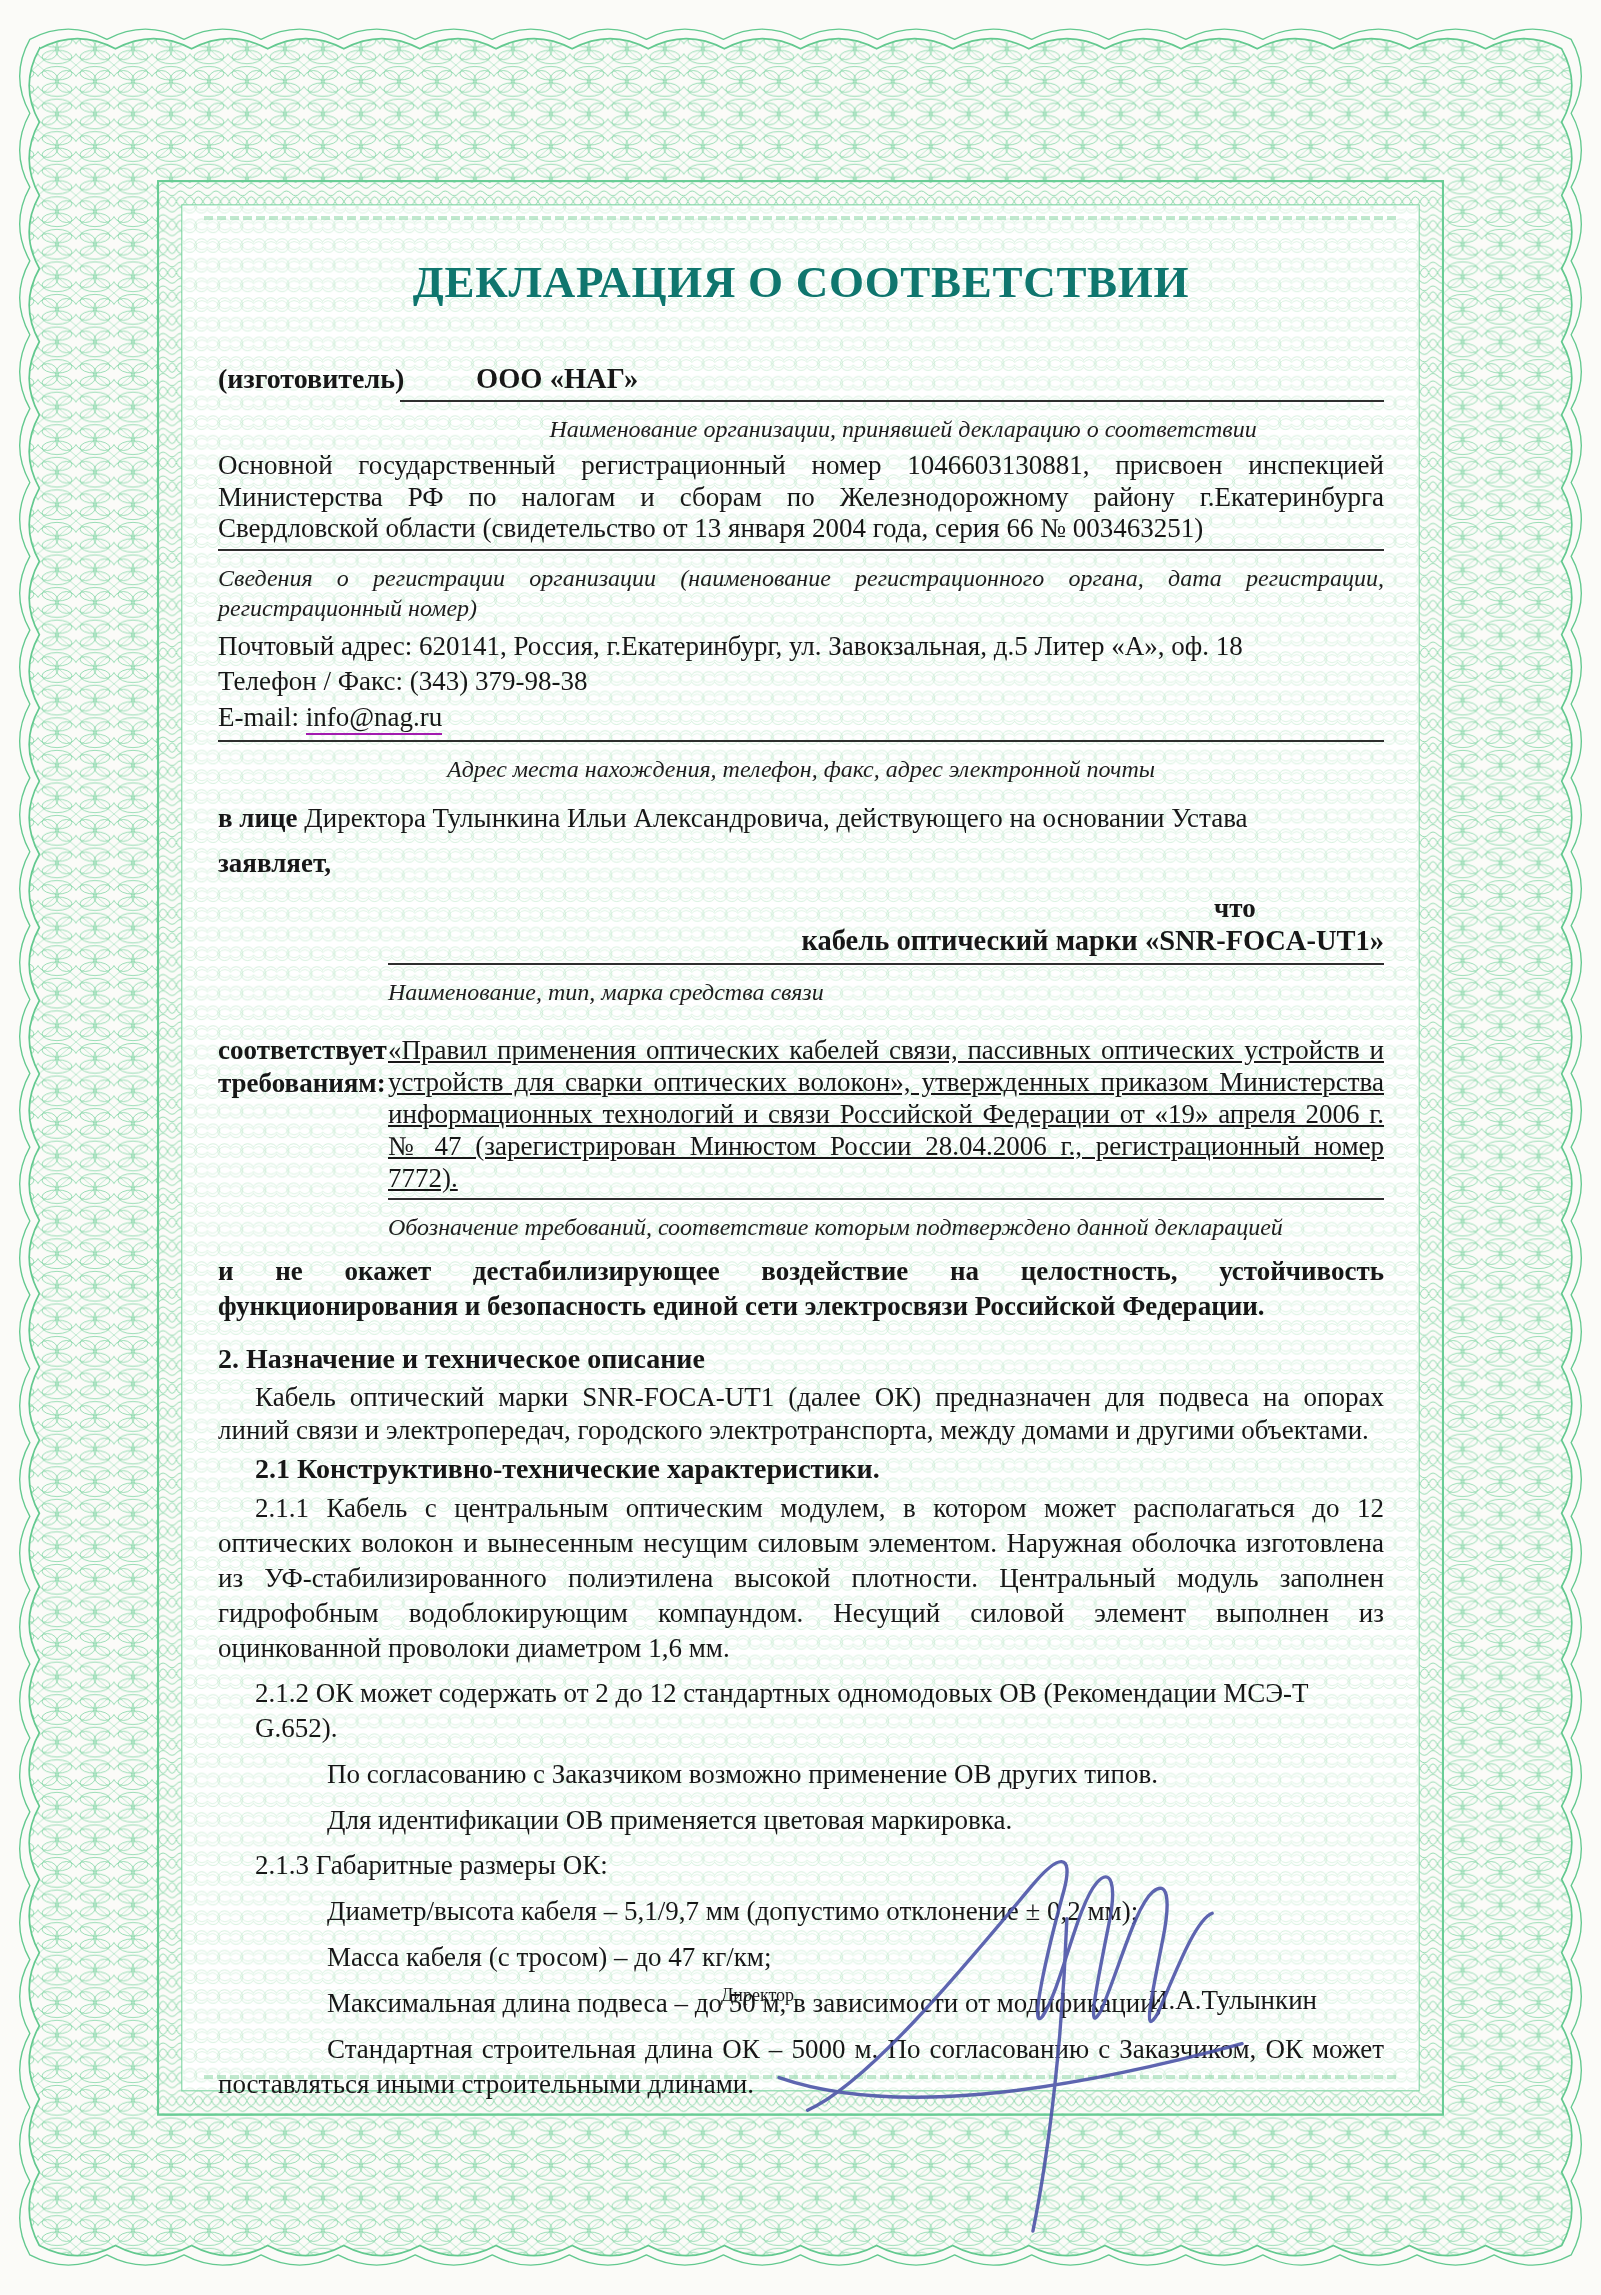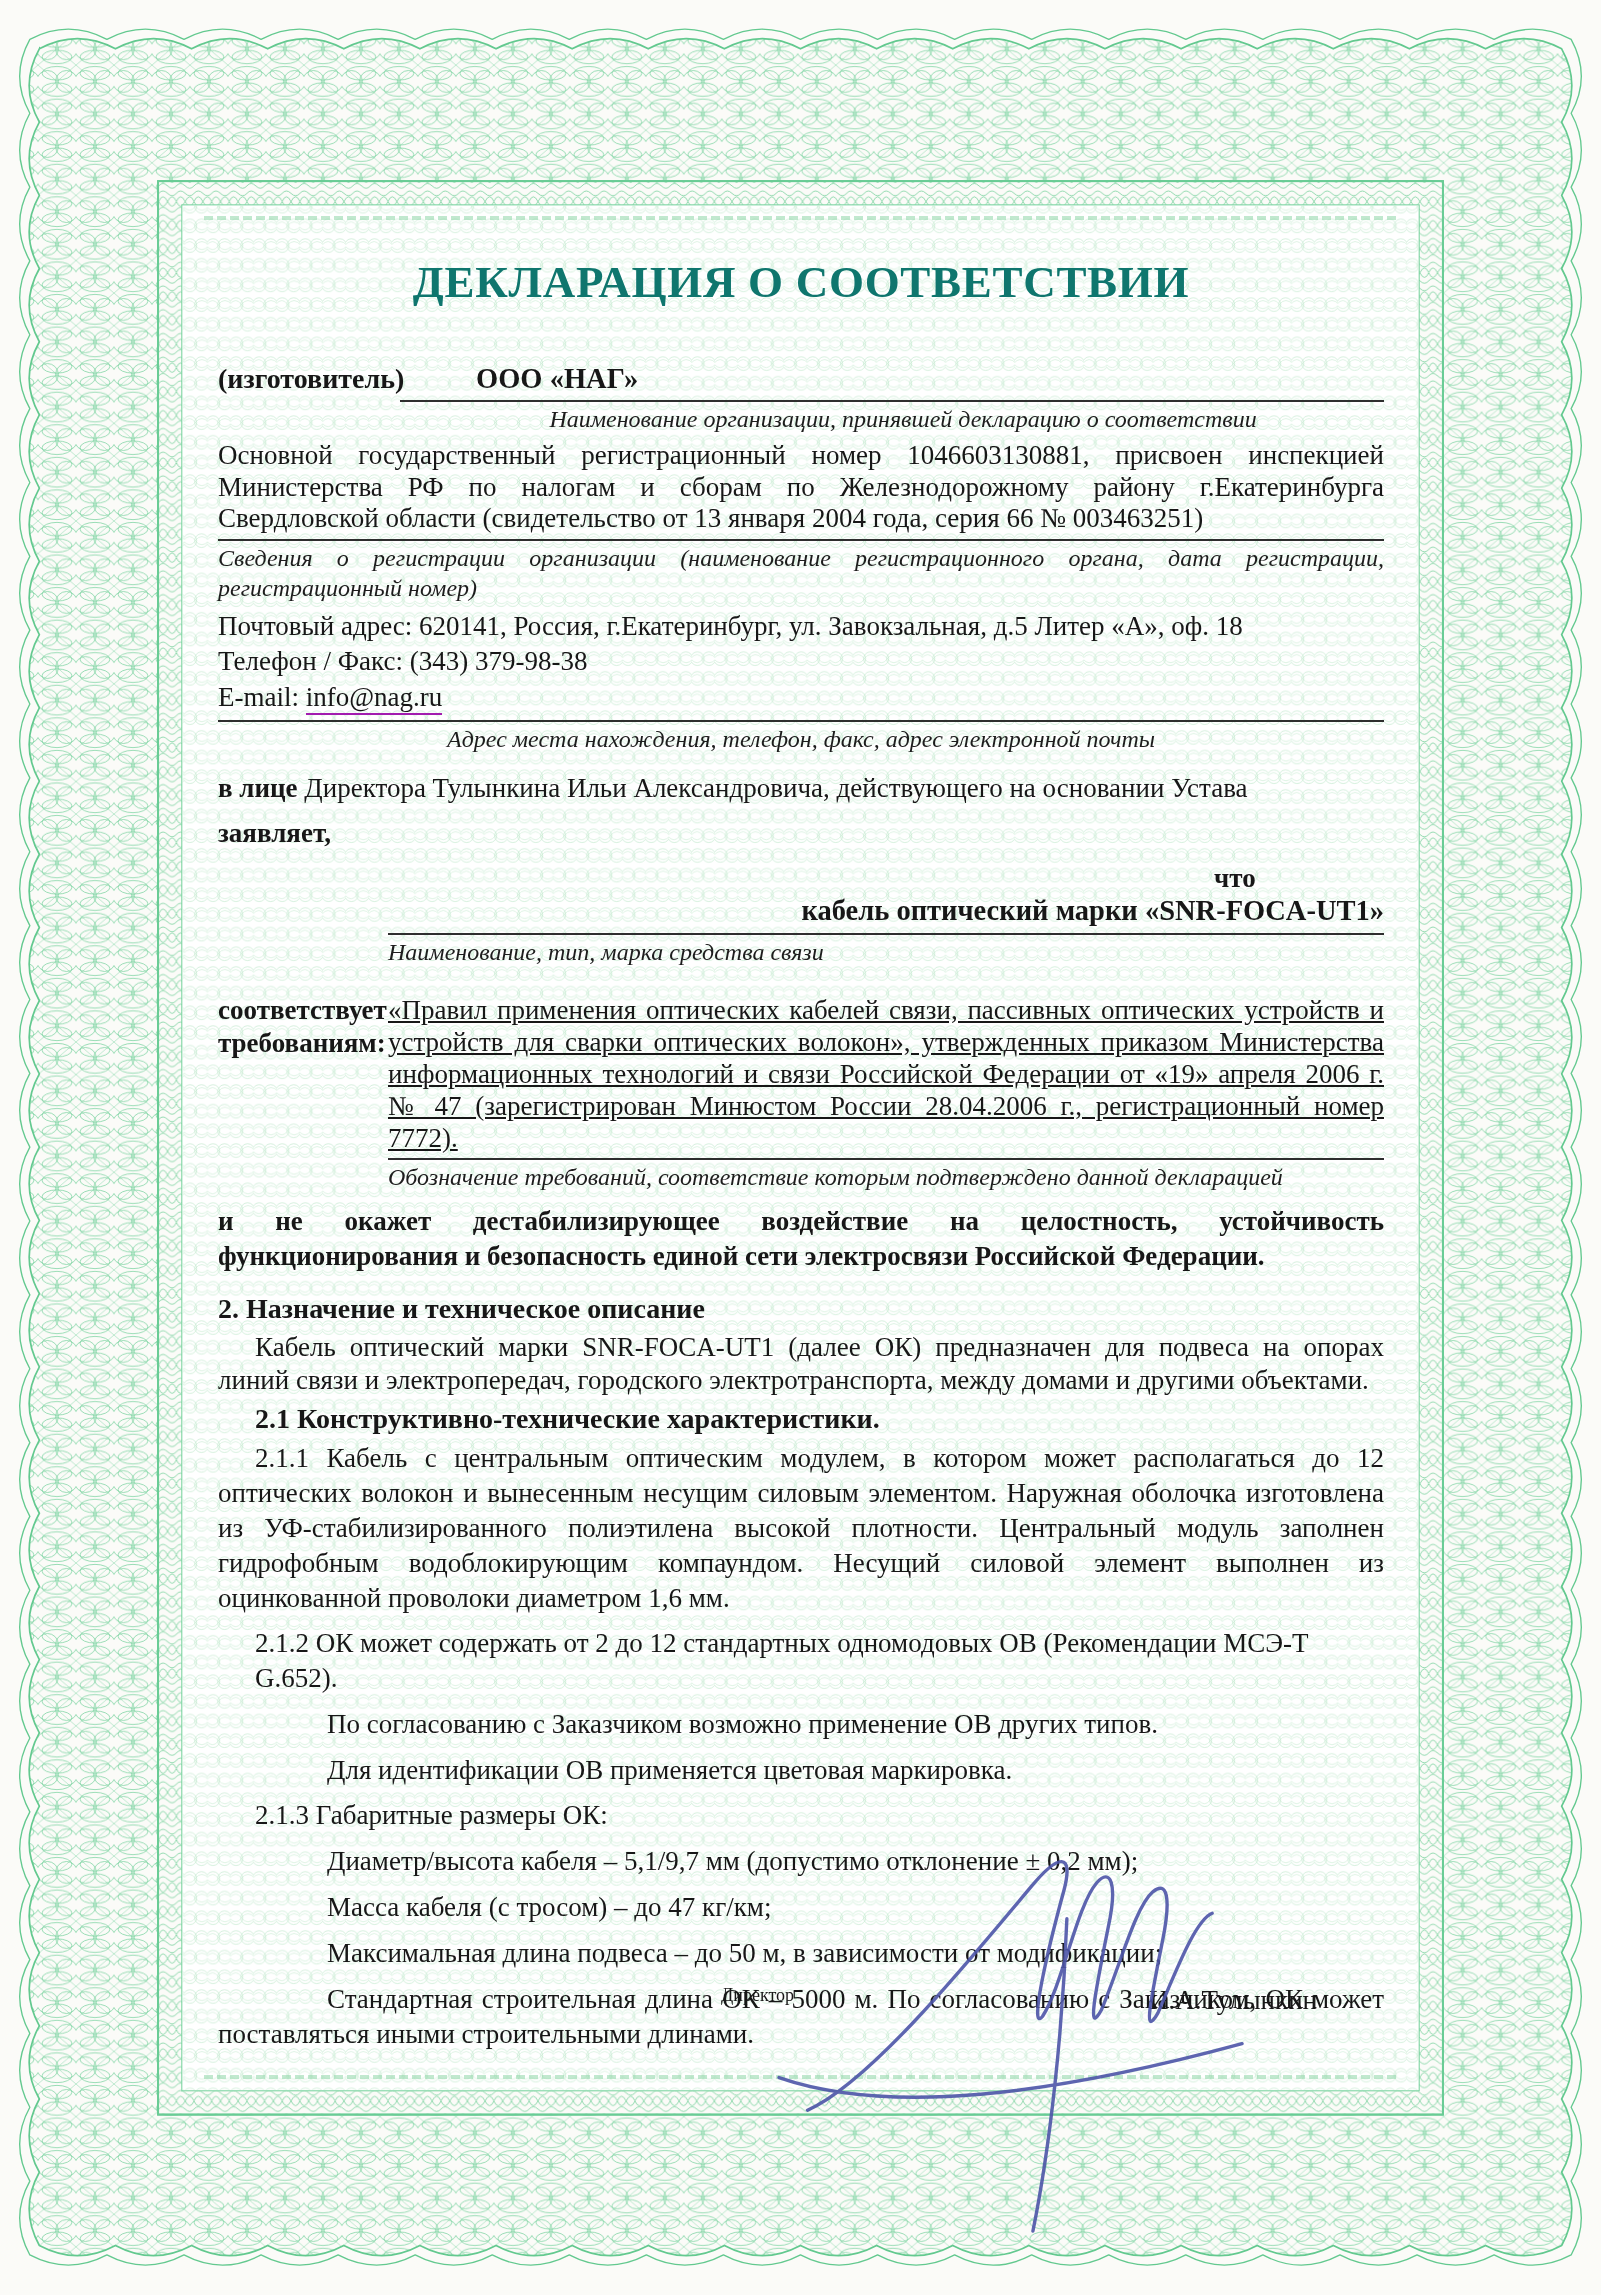"Наименование организации, принявшей" .caption { margin-top: 2px -> 12px }
